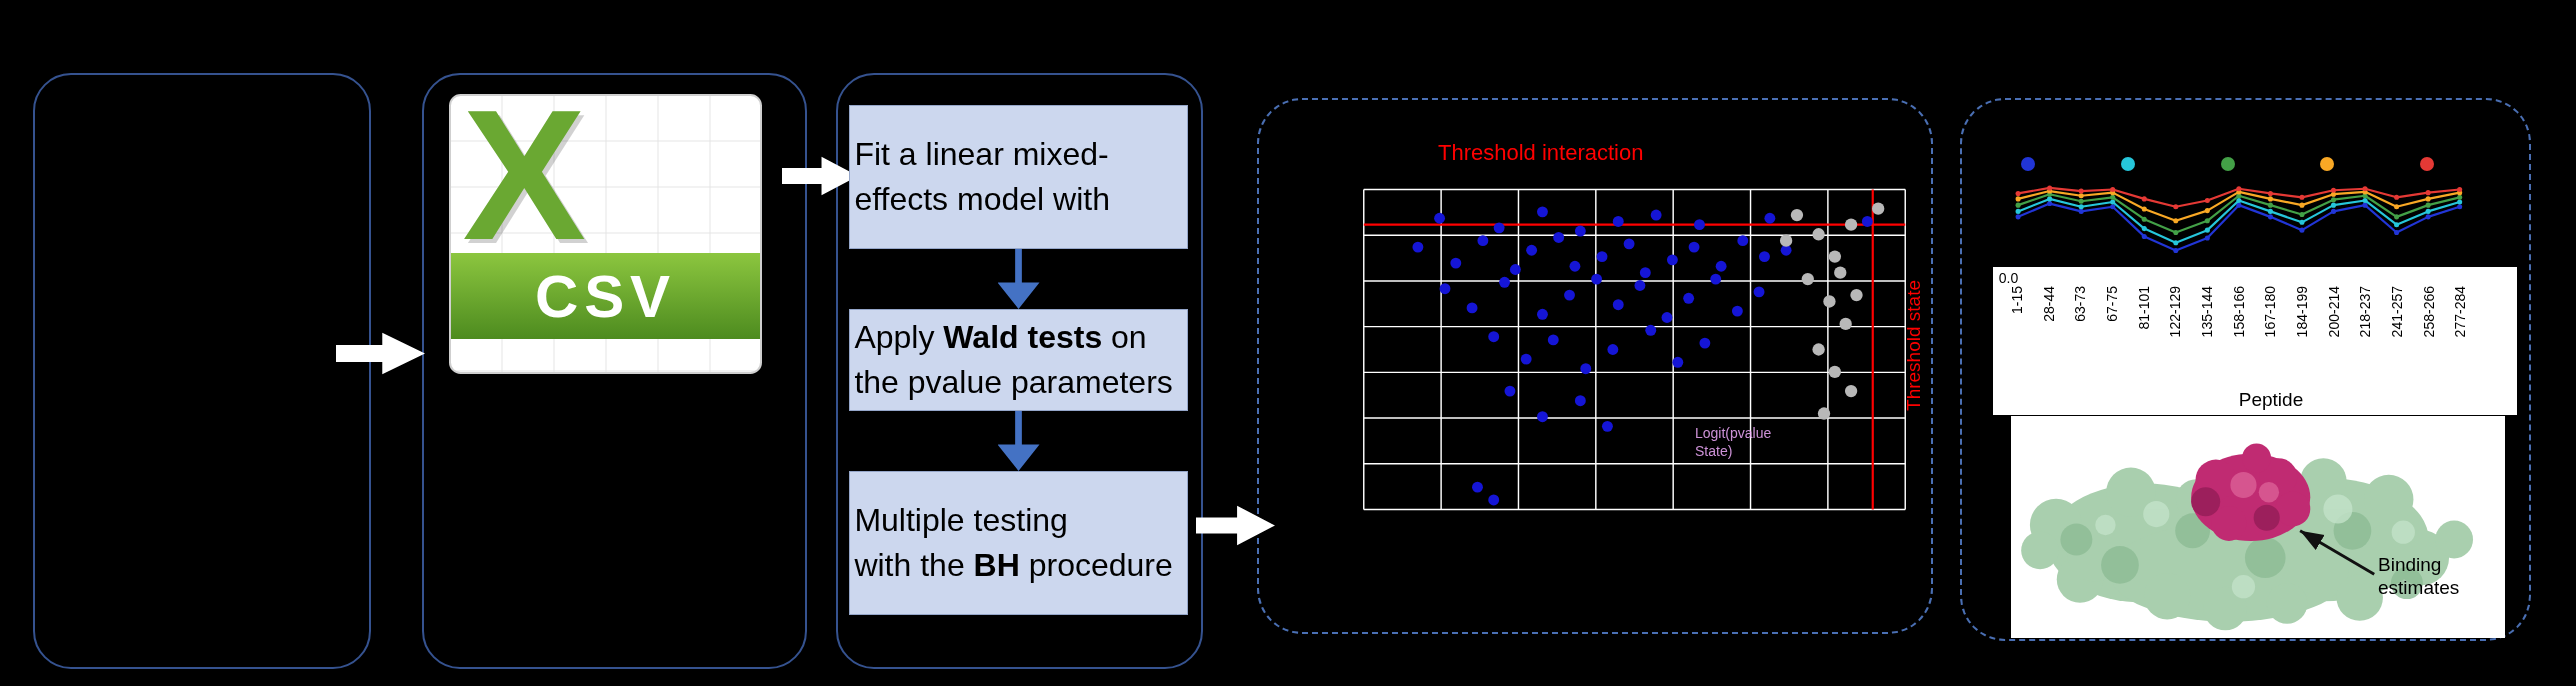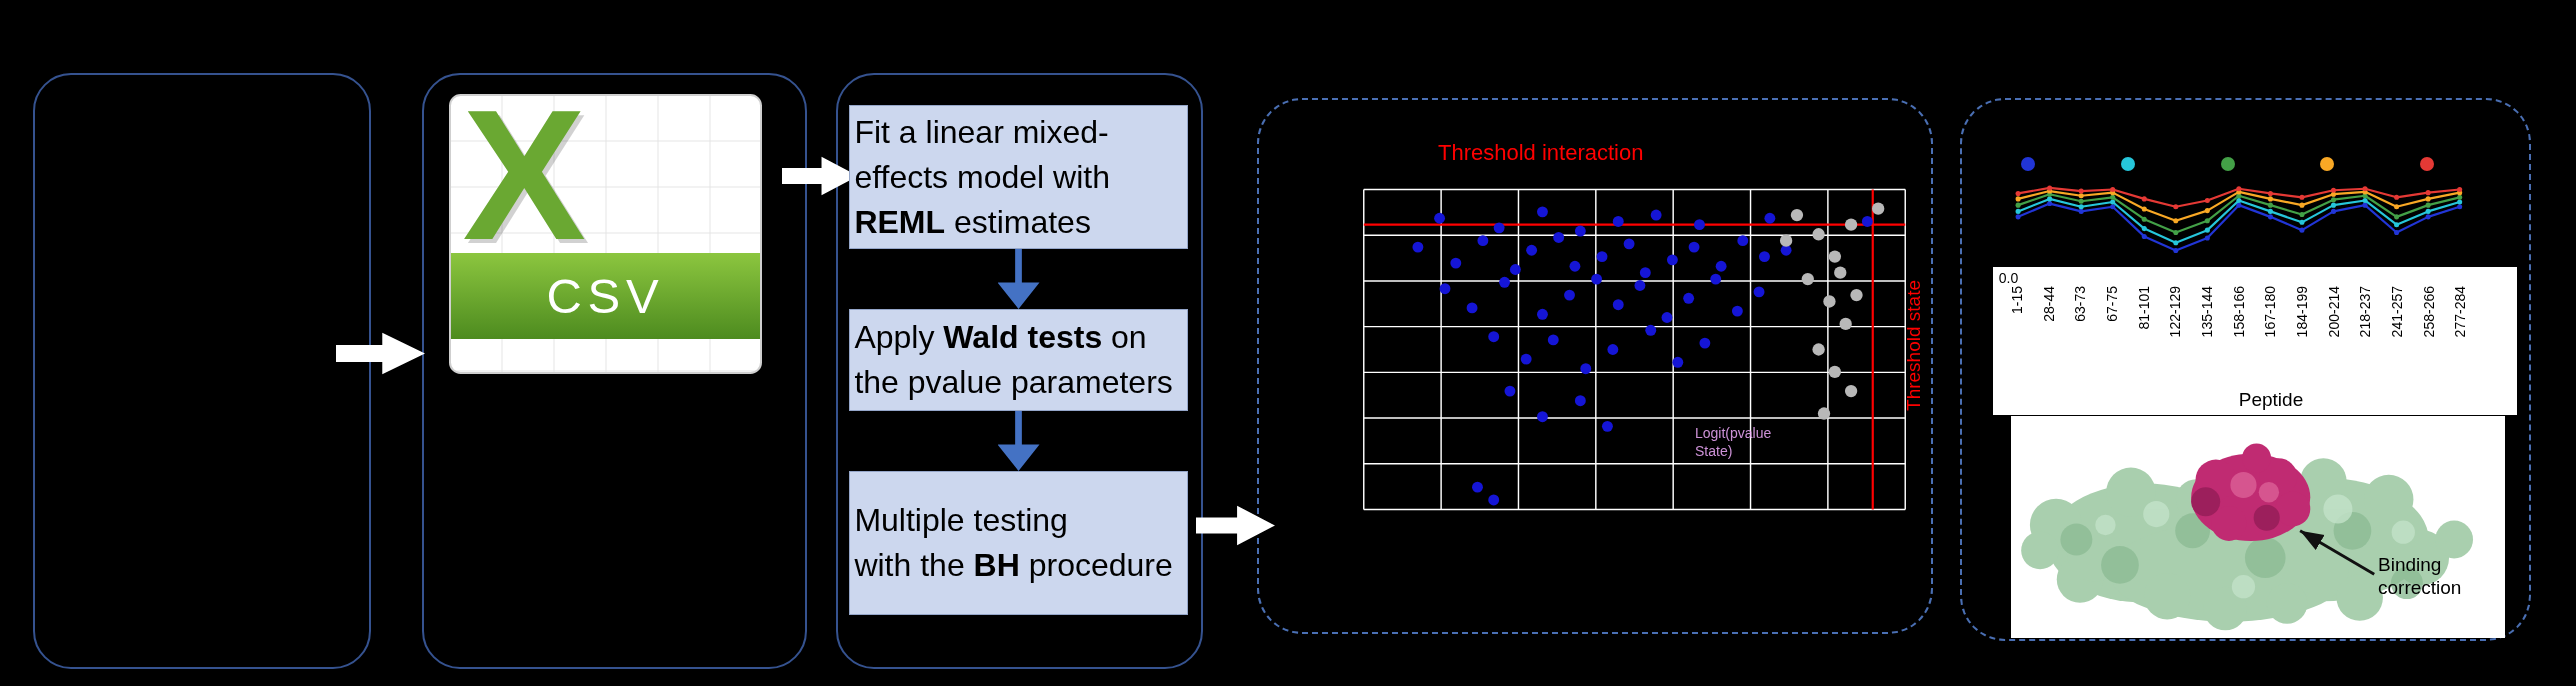"REML estimates" div { html: <div><span>REML</span><span> estimates</span></div> -> none }
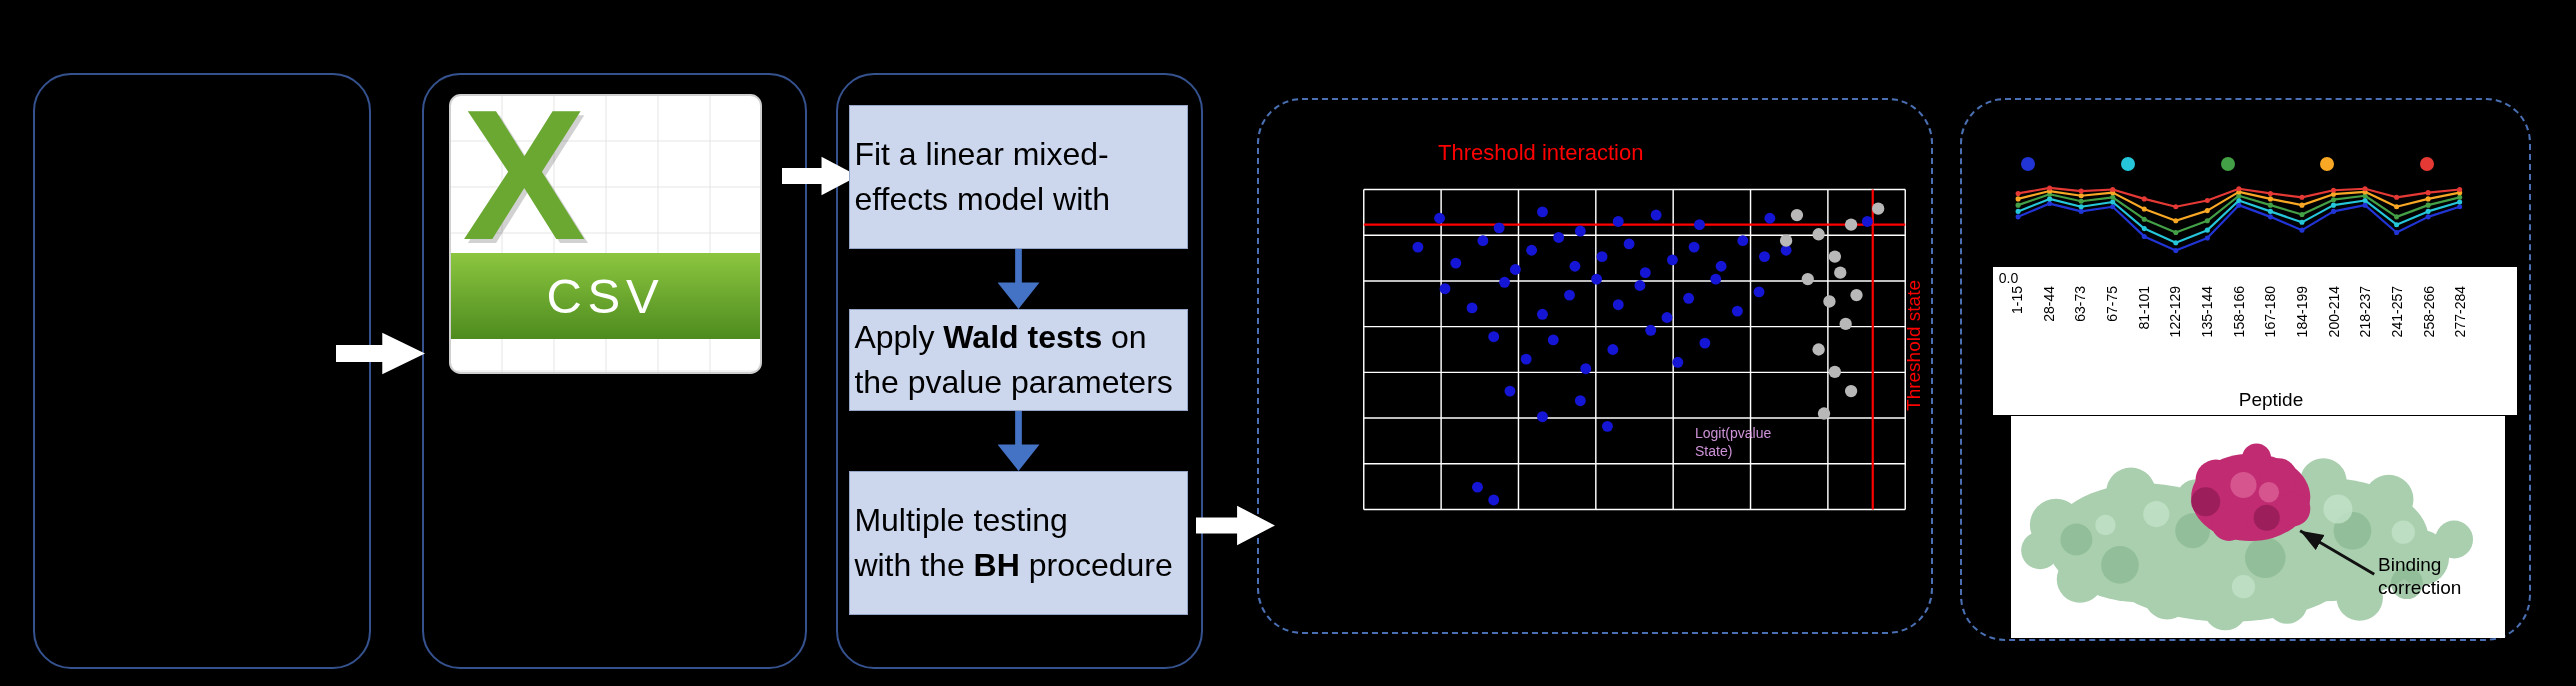"CSV" .csv-banner { font-size: 49px -> 60px; font-weight: 400 -> 700 }
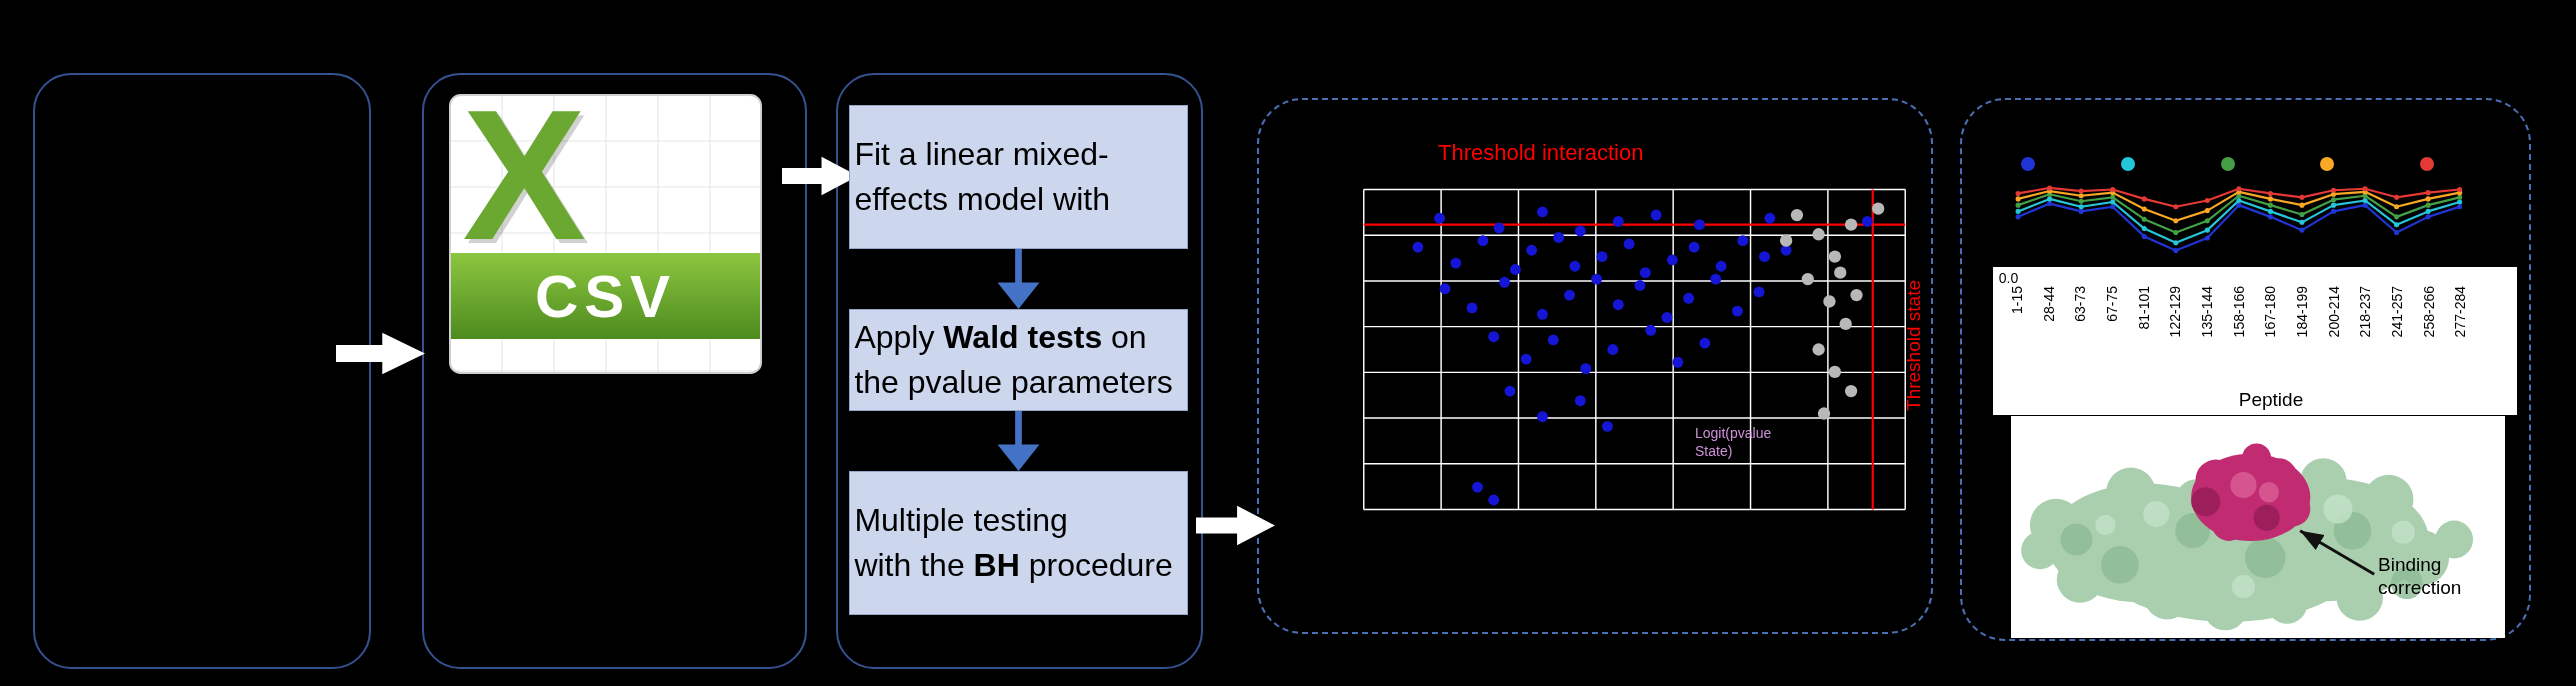"Binding correction" div { text: correction -> estimates }
